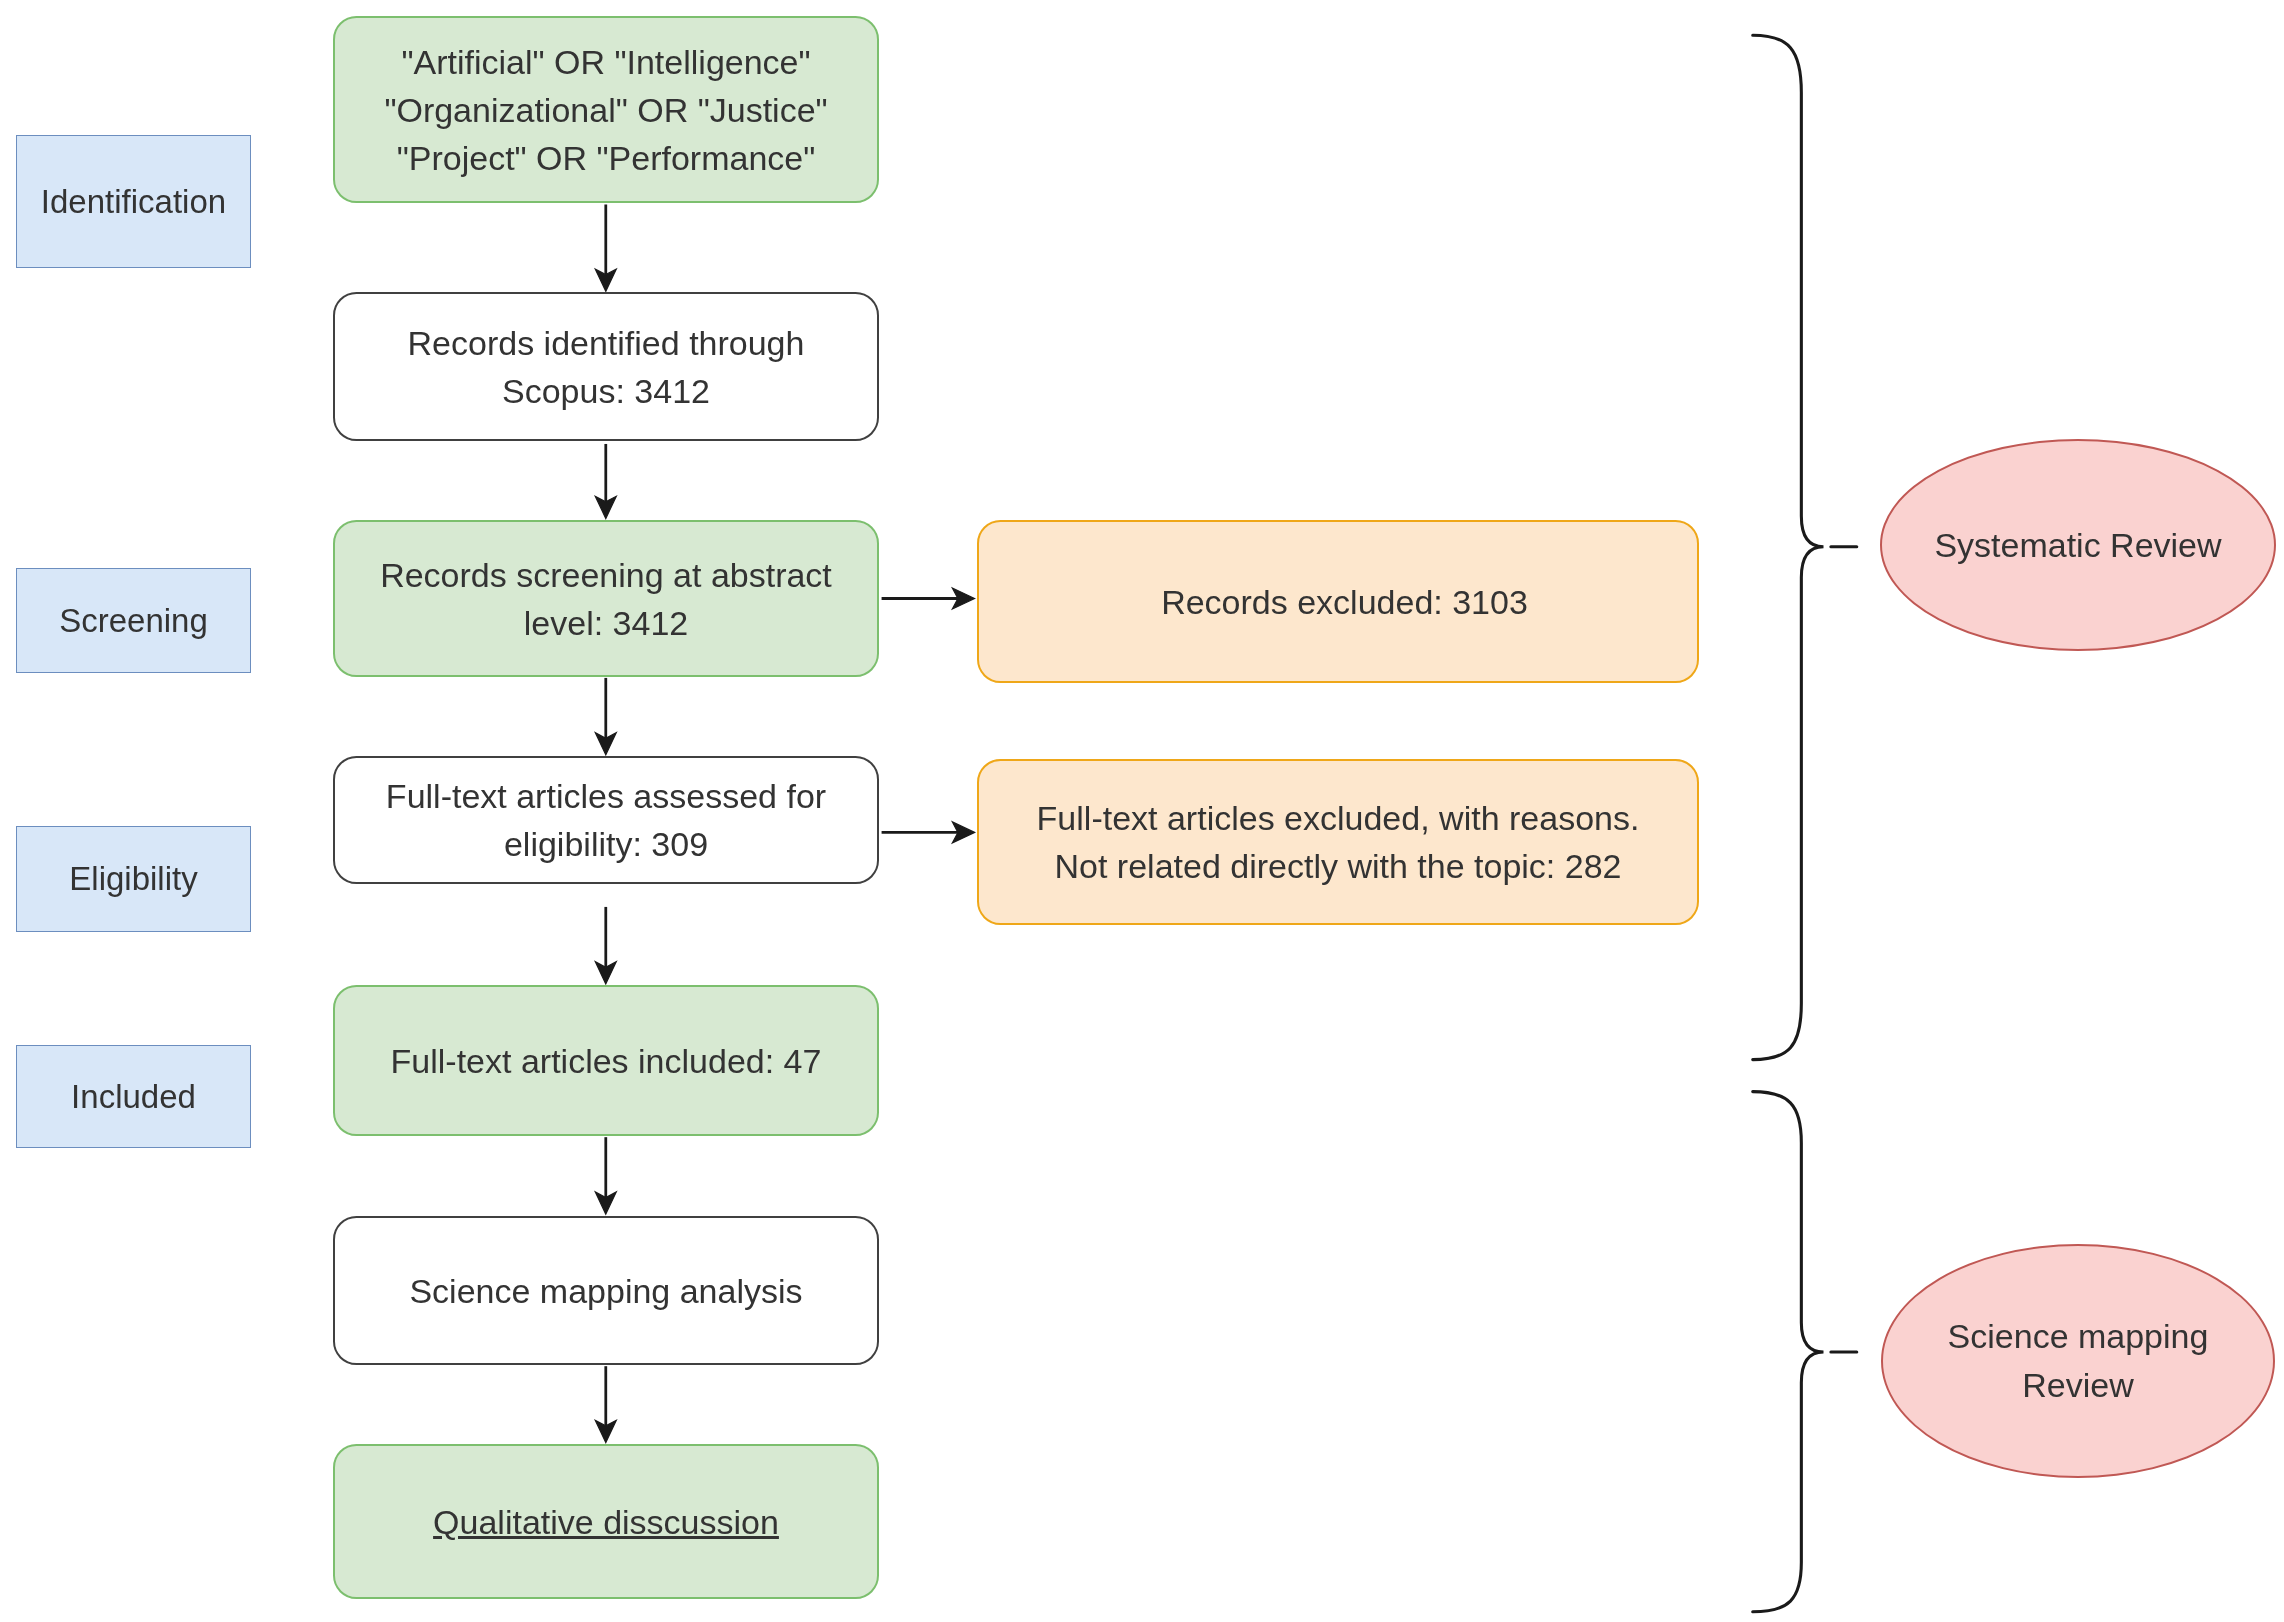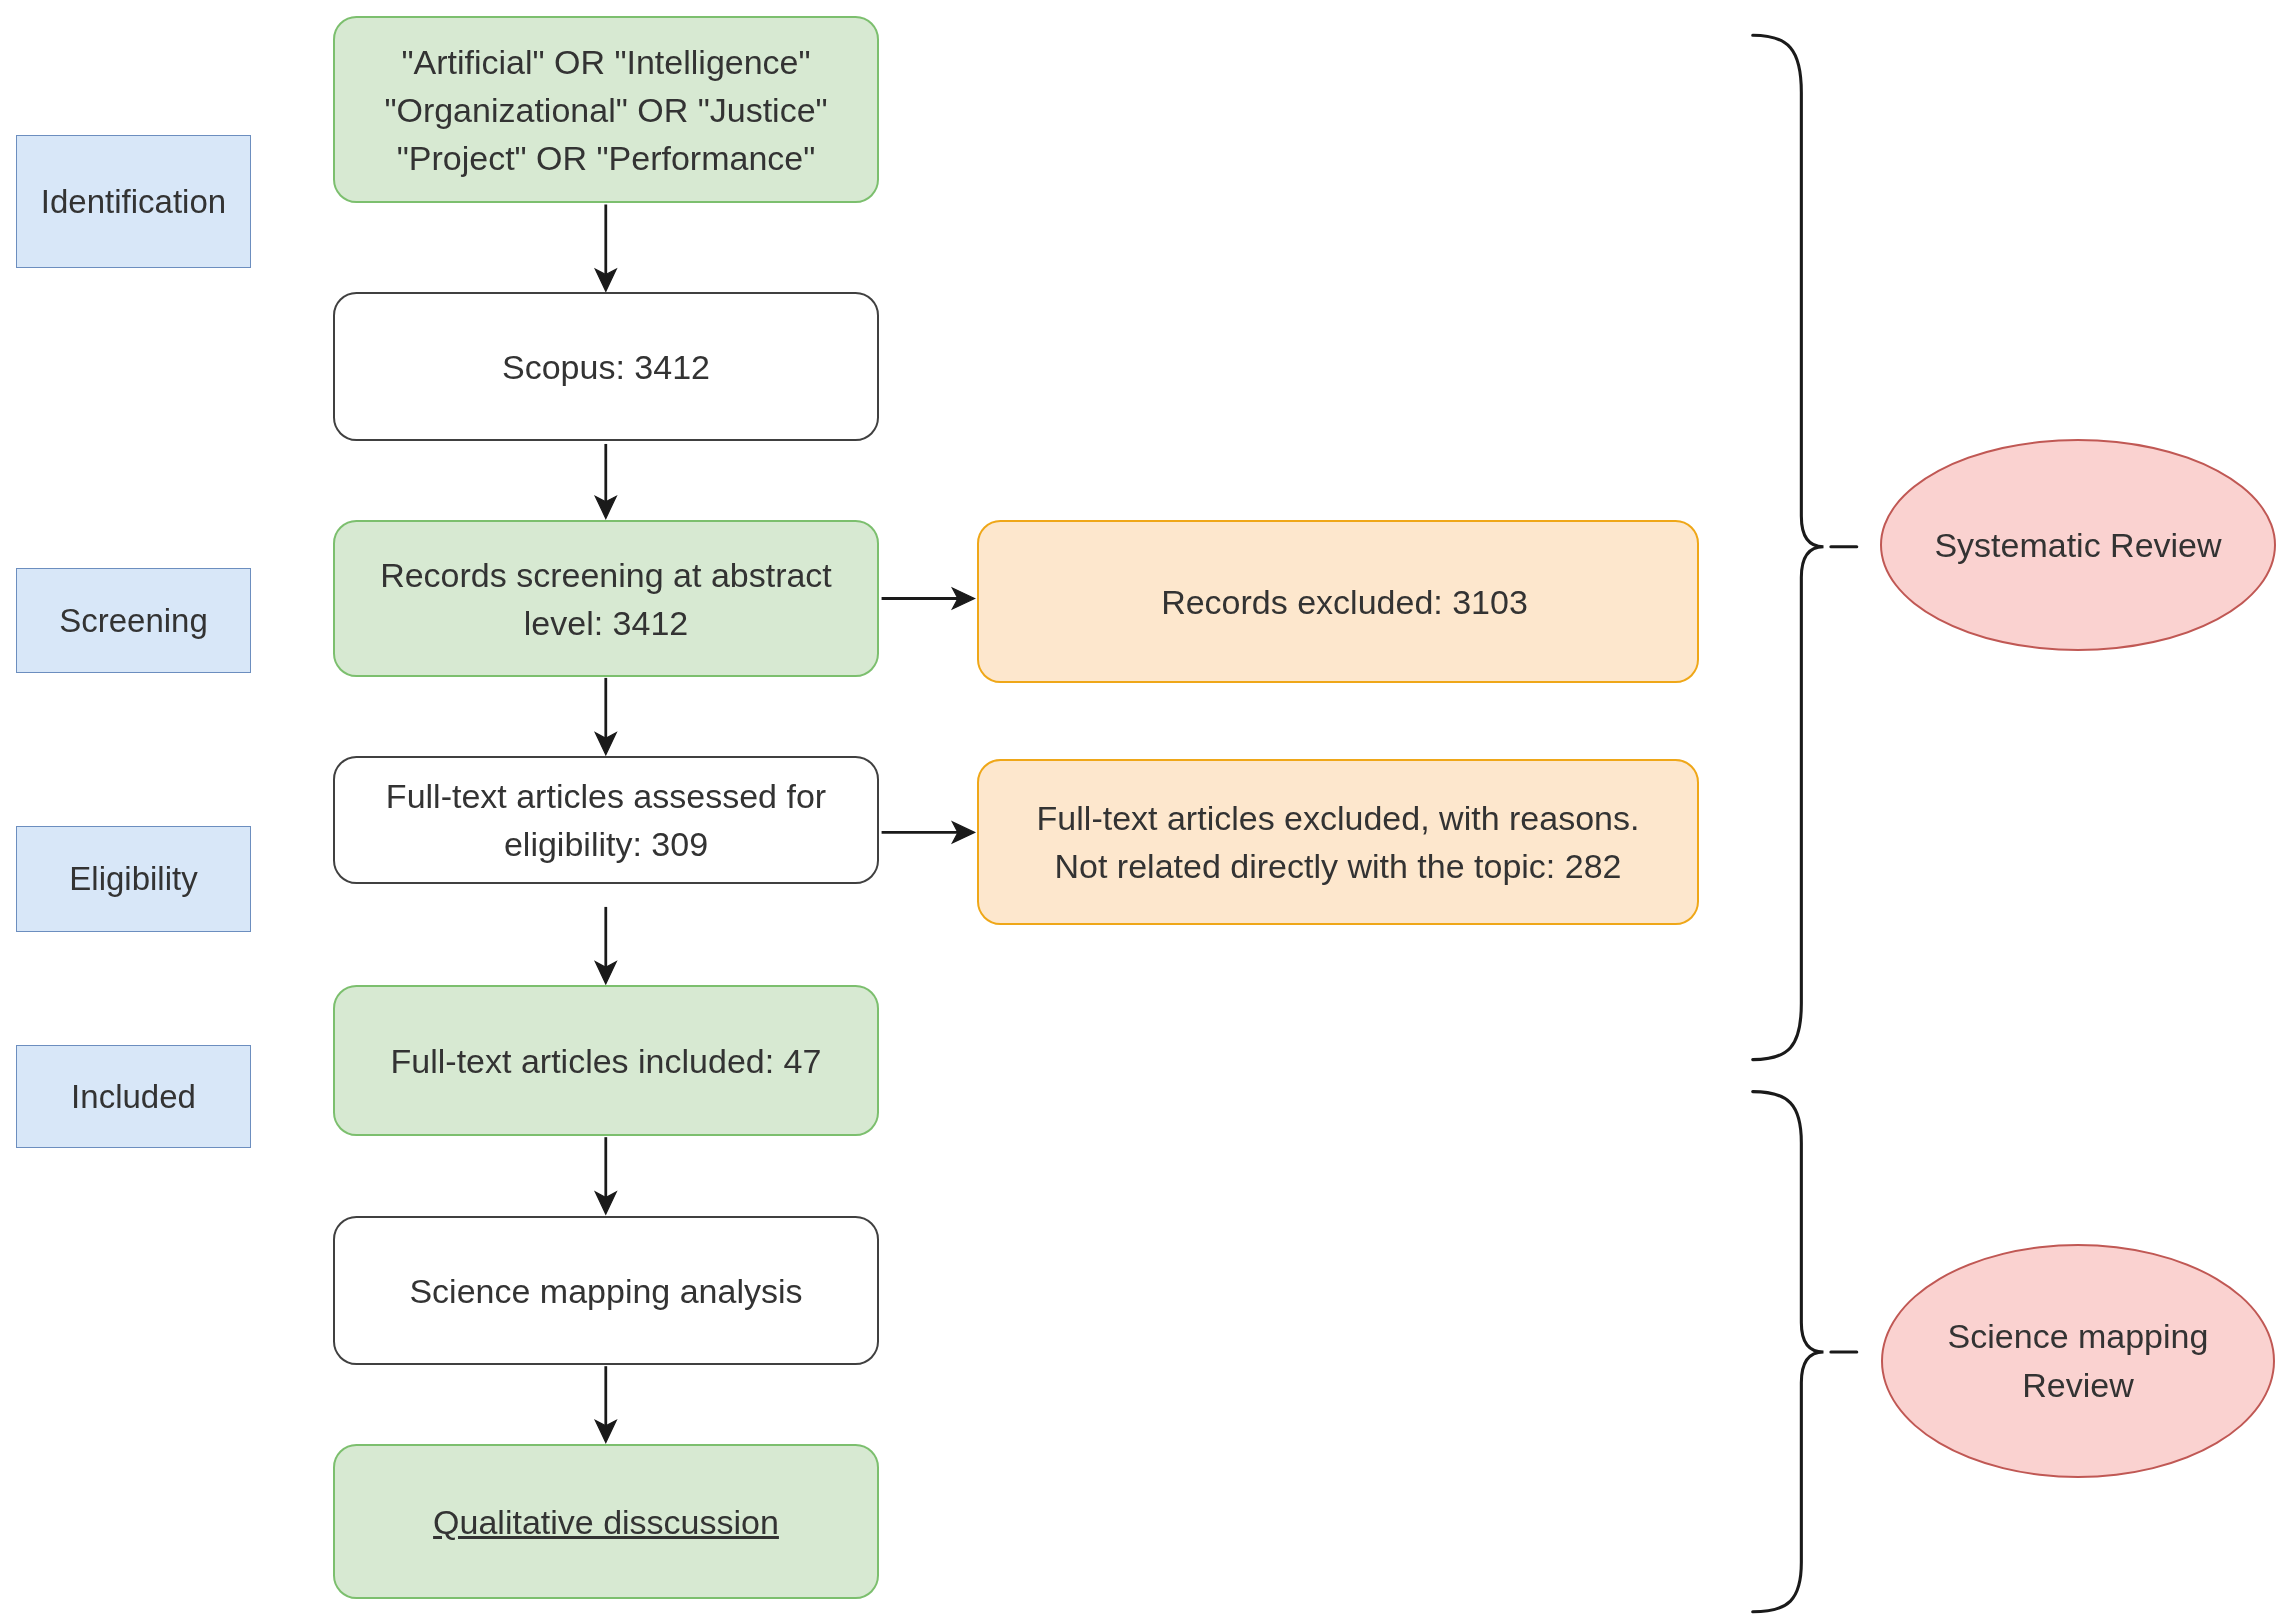"Records identified through" div.tline { html: none -> <div>Records identified through</div> }
